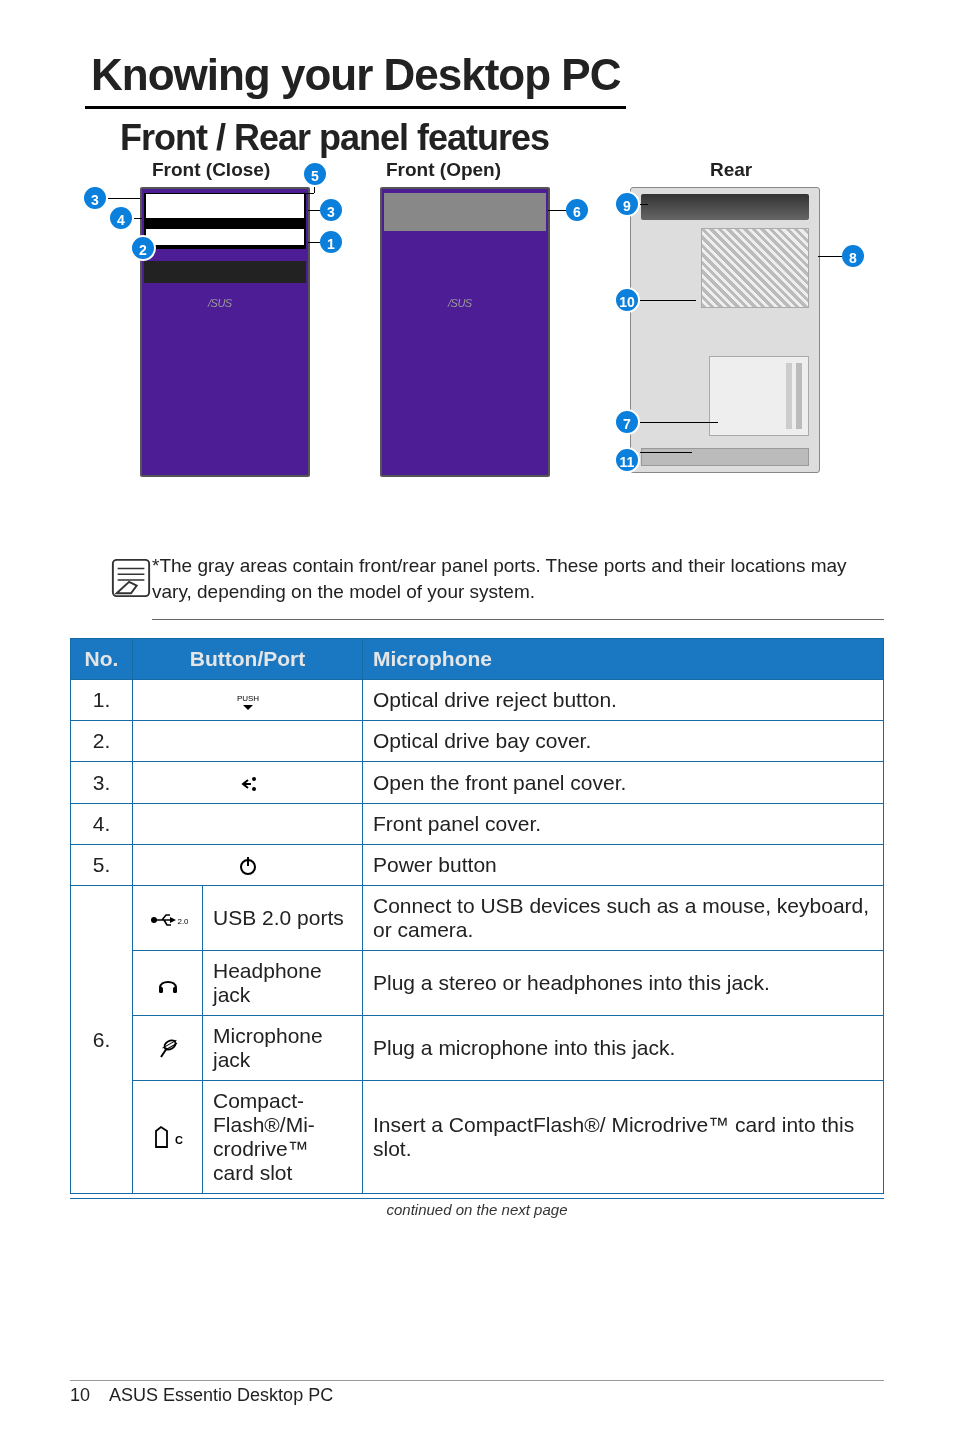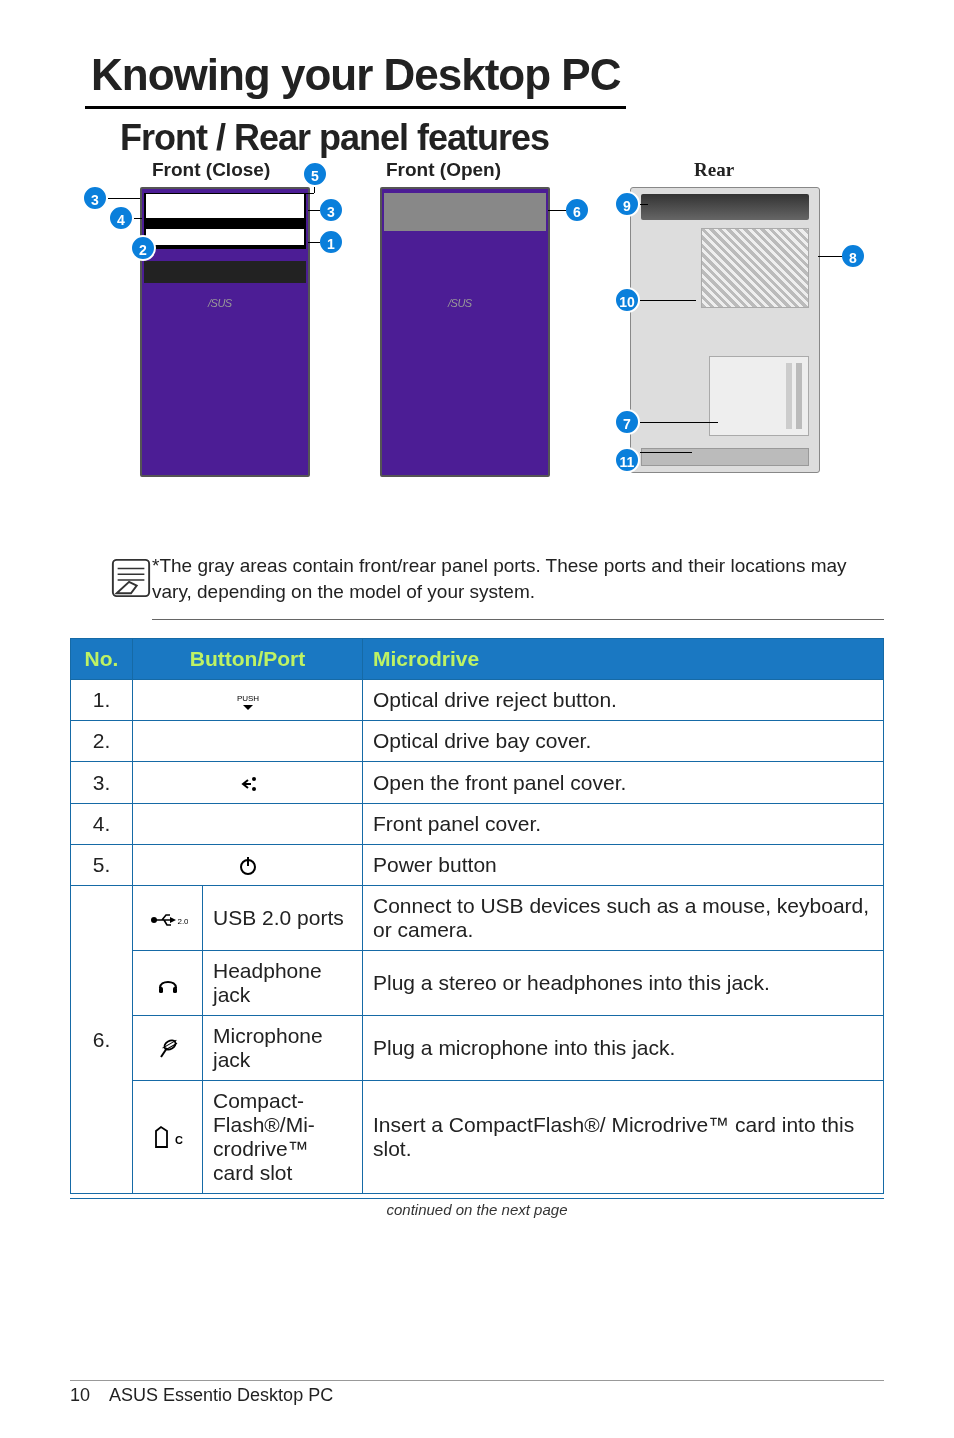"Rear" div.diag-label { font-family: Liberation Serif, serif -> none; left: 624px -> 640px }
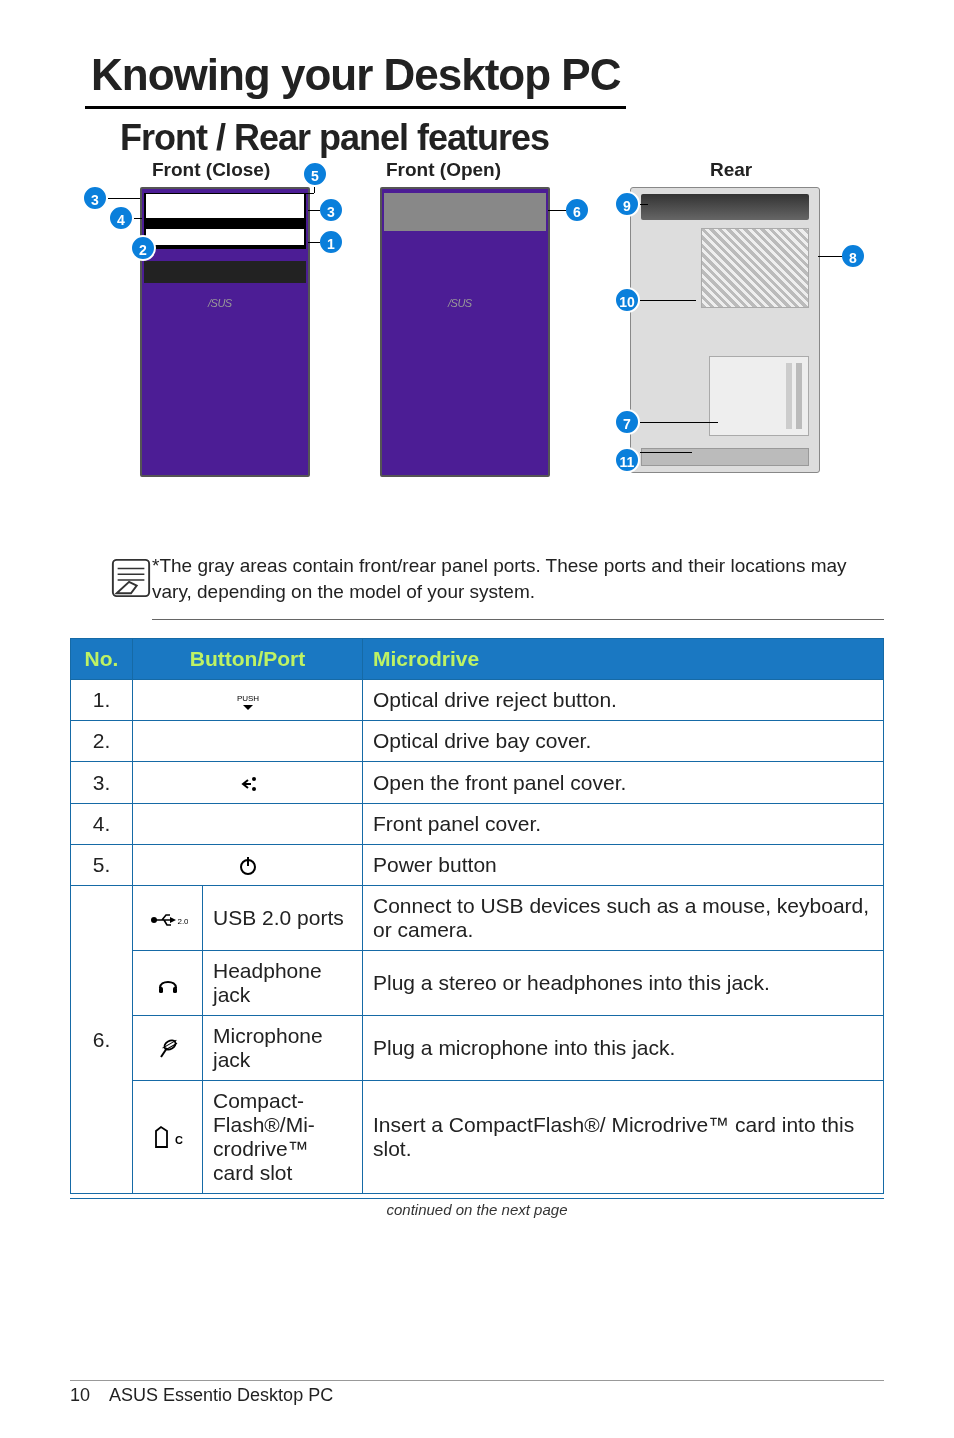"No." table.feature thead th { color: #bef264 -> #e5e5e5 }
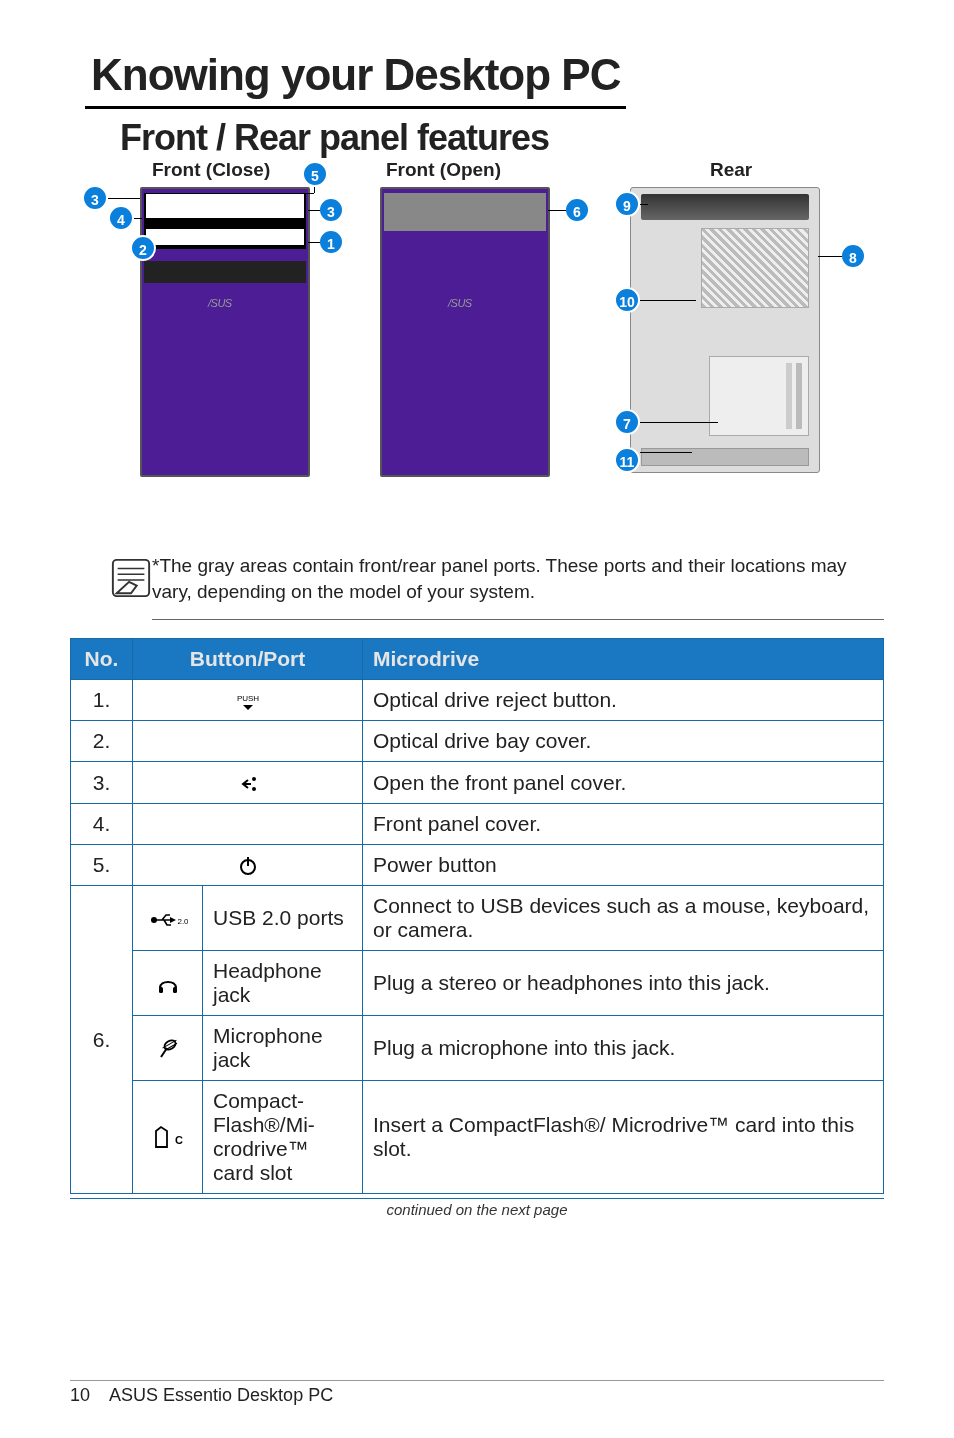"Microdrive" th { text: Microdrive -> Microphone }
